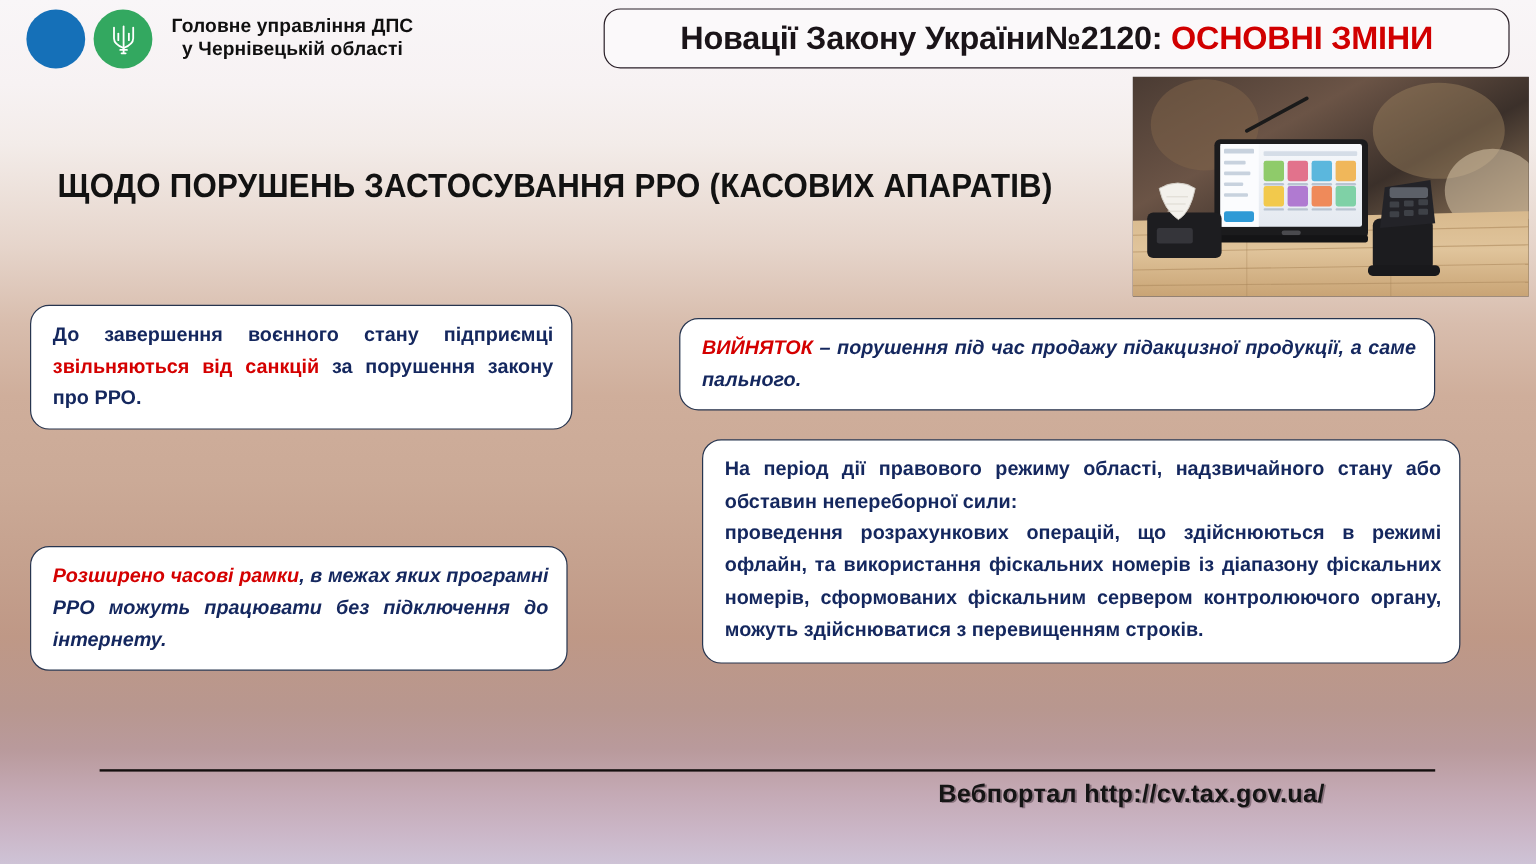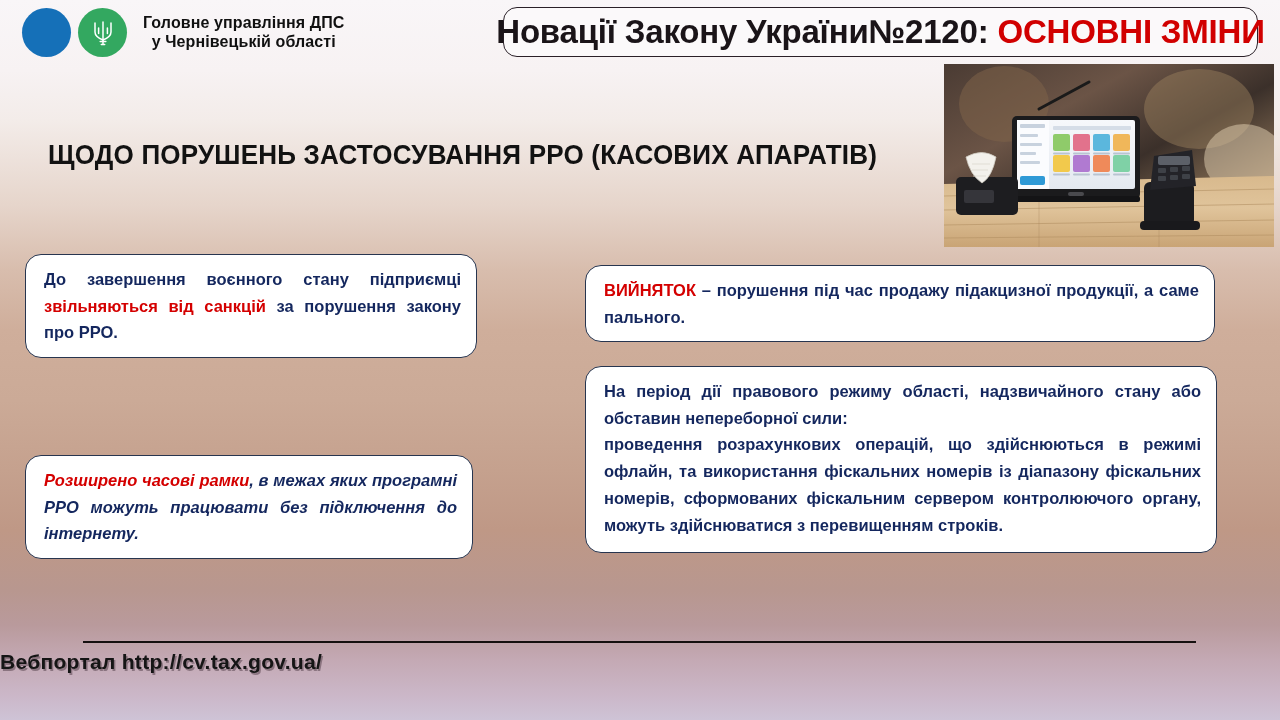"Новації Закону України№2120: ОСНОВНІ" .title-plate .t-text { font-size: 33px -> 27px }
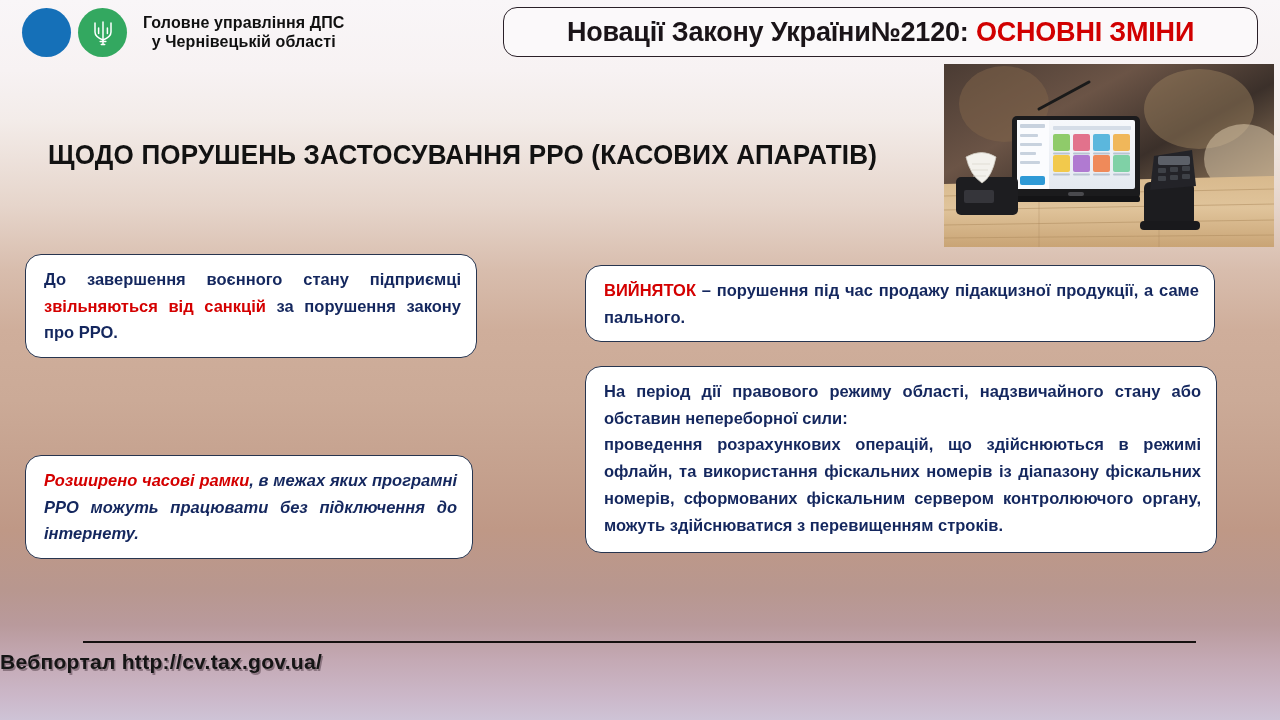"ВИЙНЯТОК – порушення під час" #card-2 { font-style: none -> italic; left: 585px -> 566px }
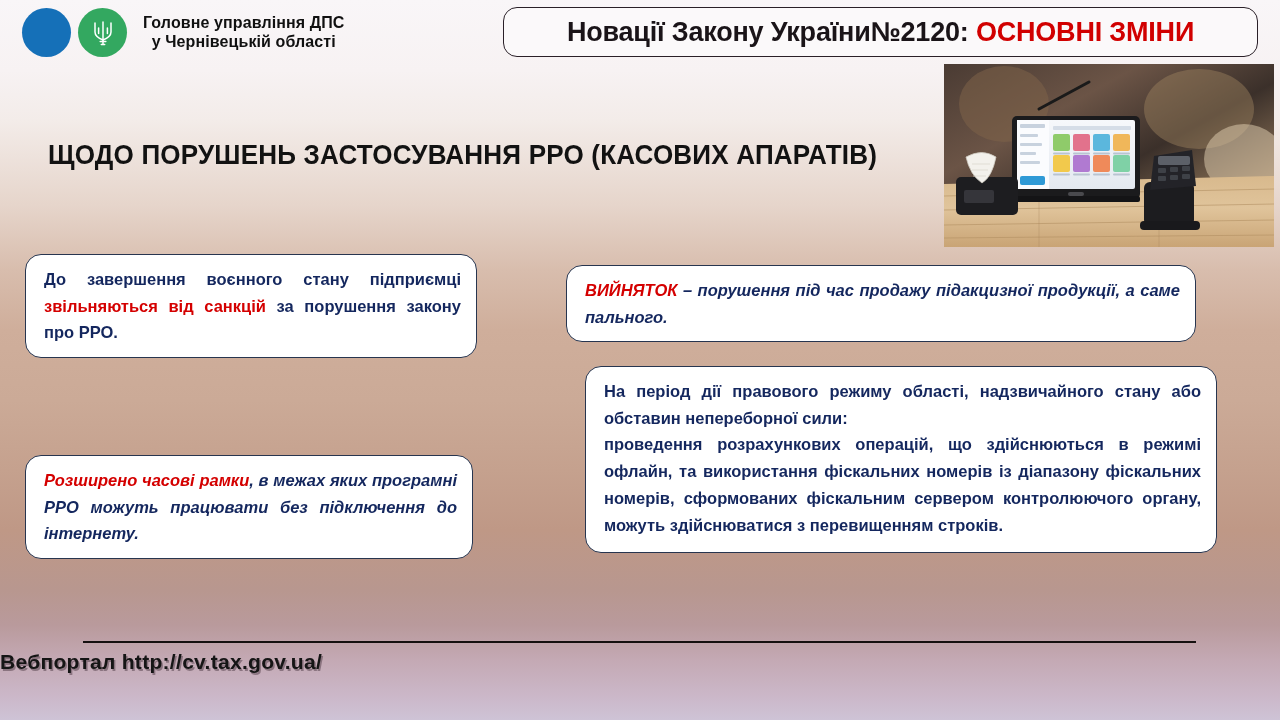"Вебпортал http://cv.tax.gov.ua/" .footer-text { text-align: left -> right }
